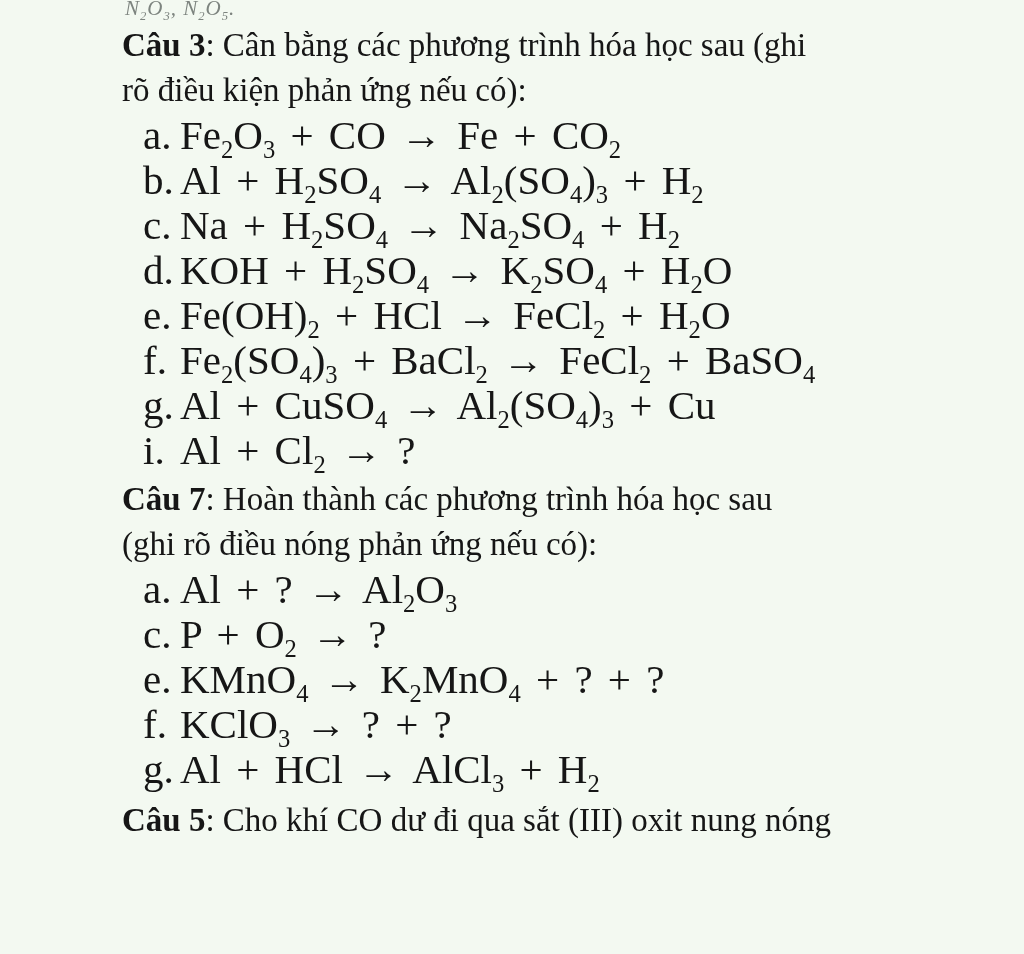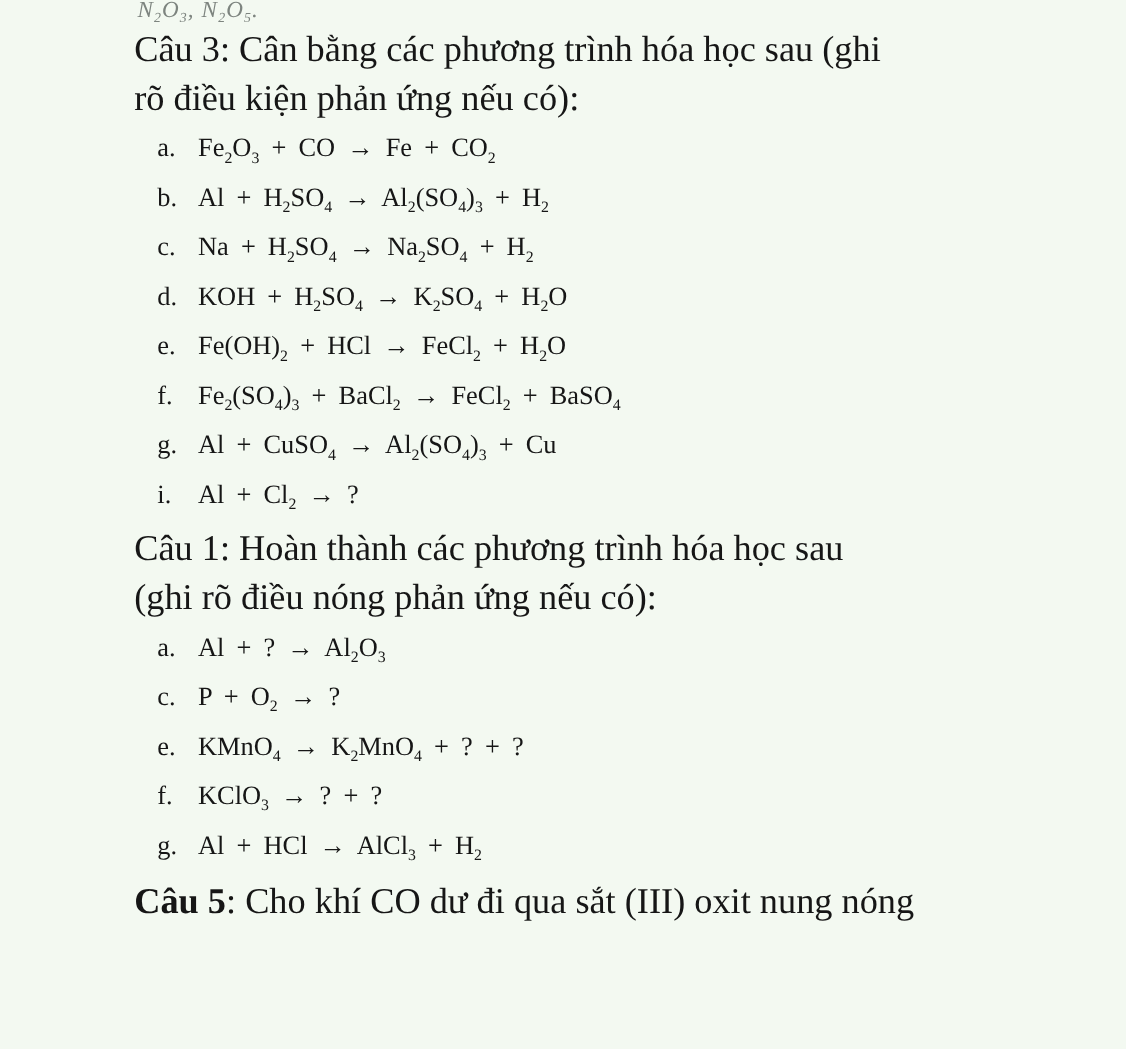"Câu 3" .heading .q-num { font-weight: normal -> bold }
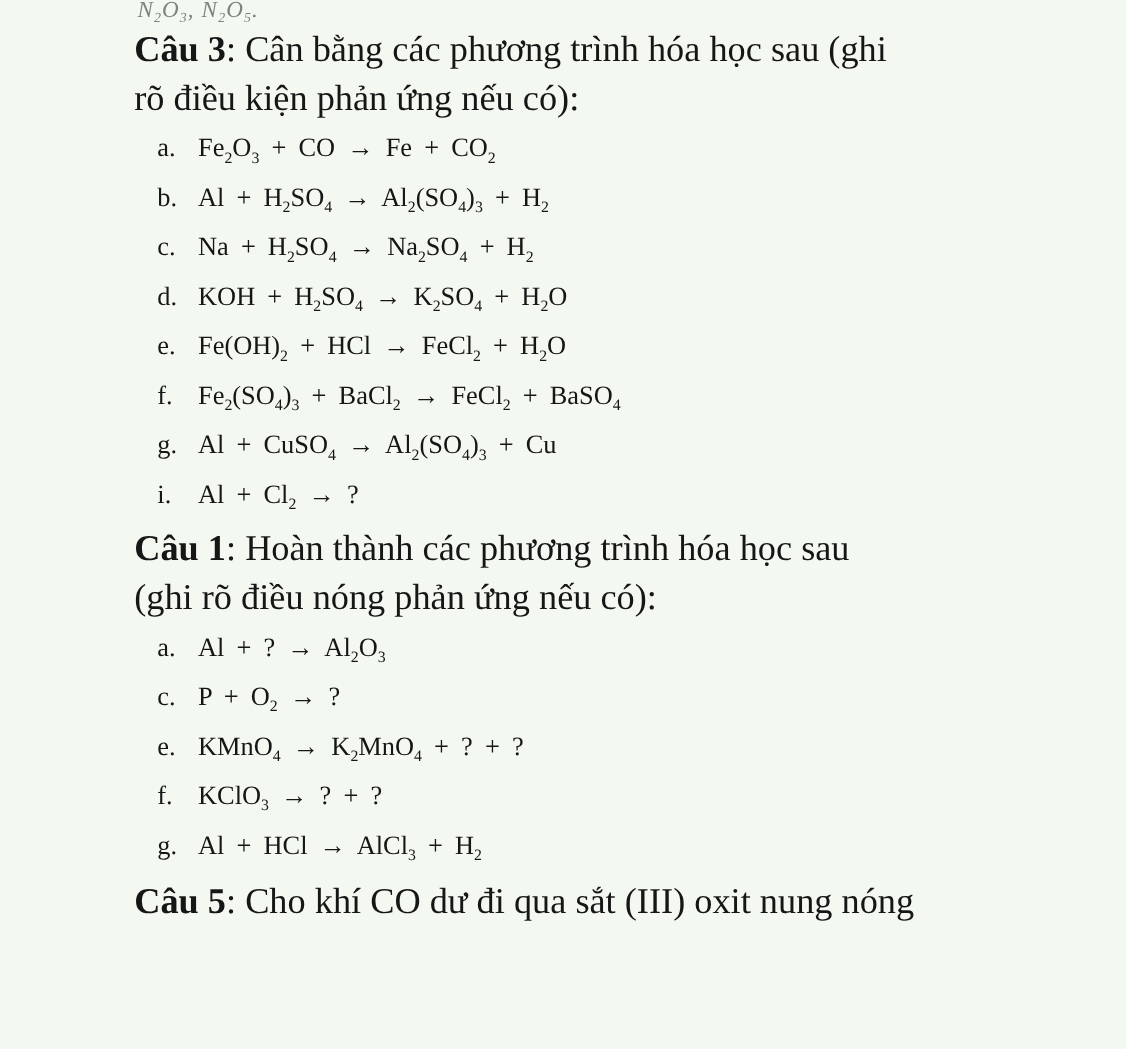"a. Fe2O3 + CO →" .eq-line { font-size: 24px -> 41px }
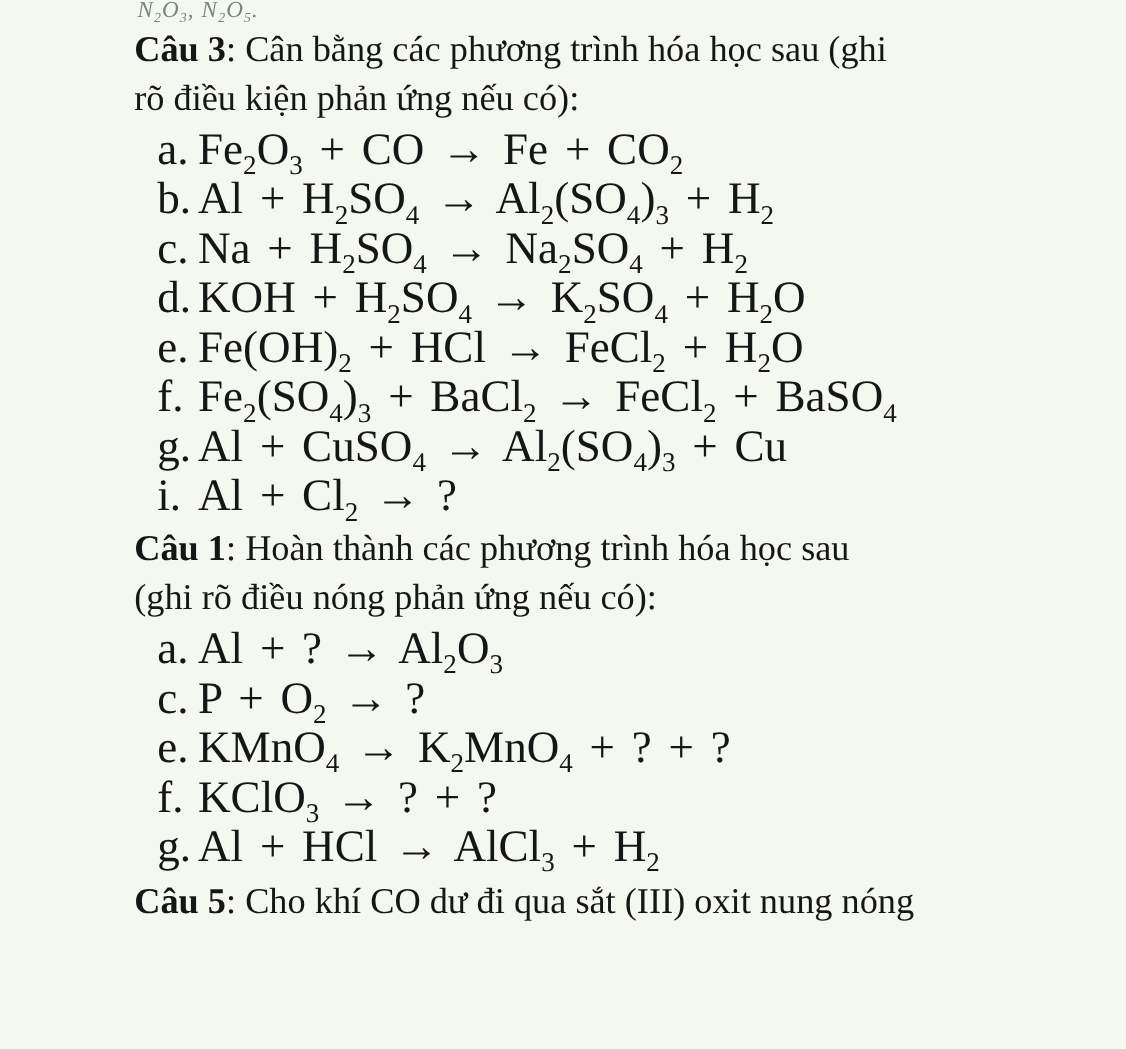"Câu 1" span.q-num { text: 1 -> 7 }
